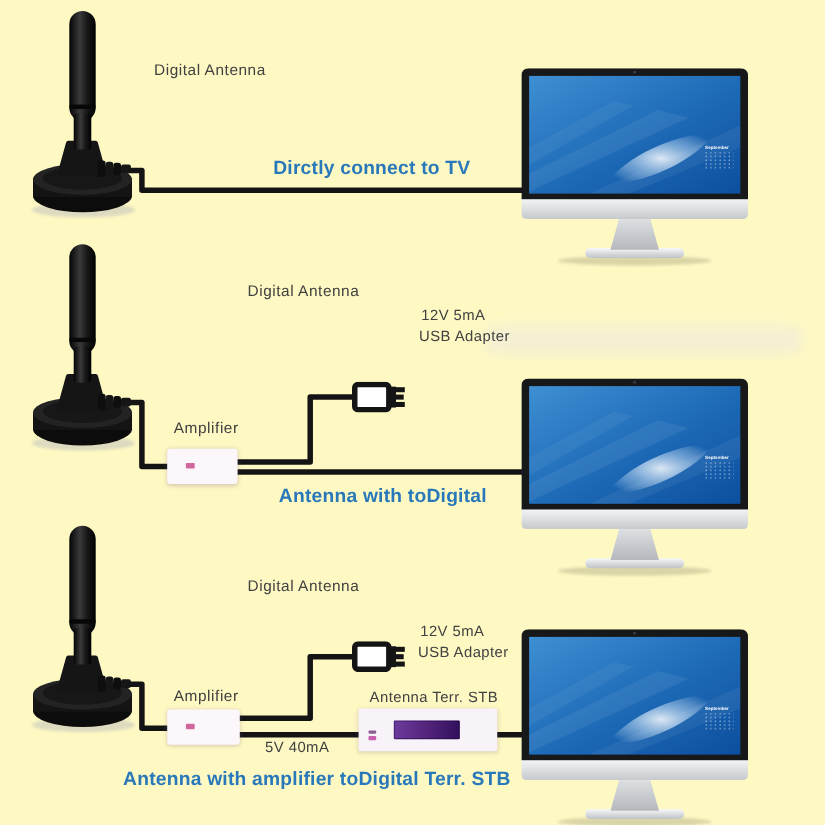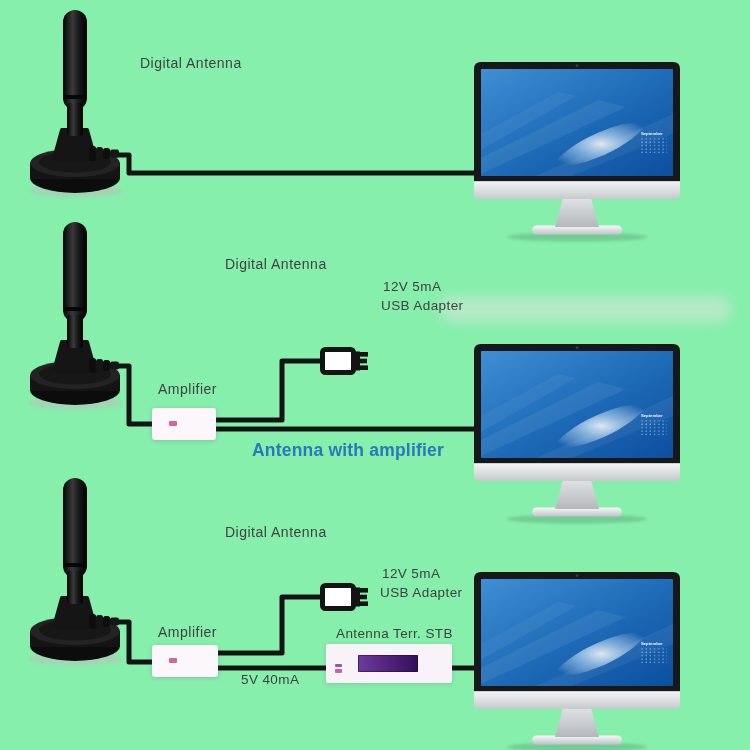"Digital Antenna" #stage { background: #86efac -> #fef9c3 }
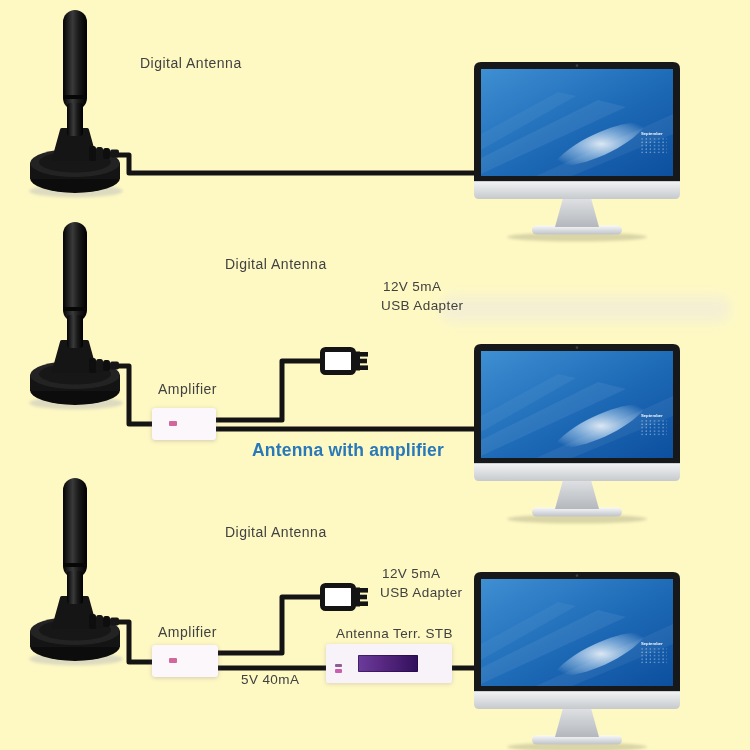"Dirctly connect to TV" div.caption { html: none -> <div>Dirctly connect to TV</div> }
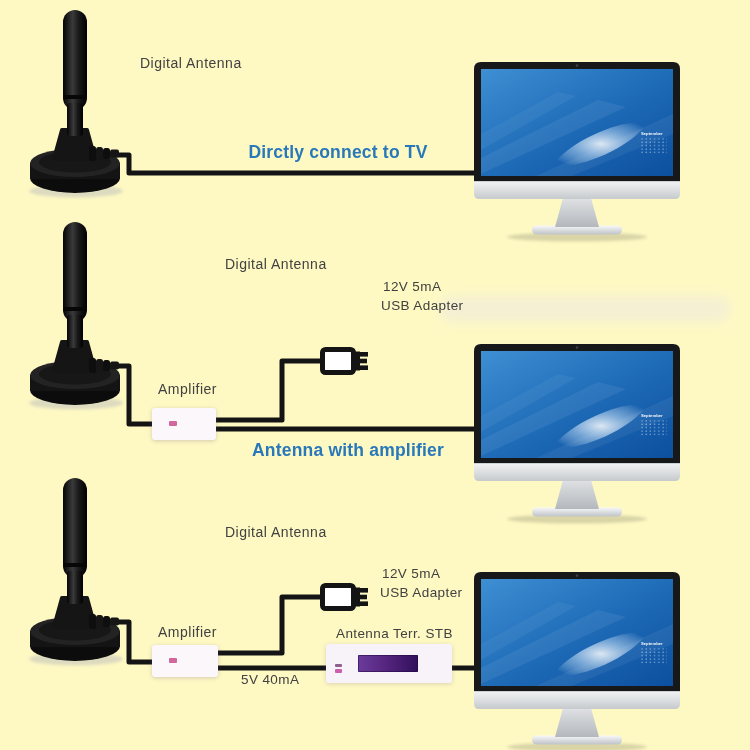"Antenna with amplifier" div.caption { text: amplifier -> toDigital }
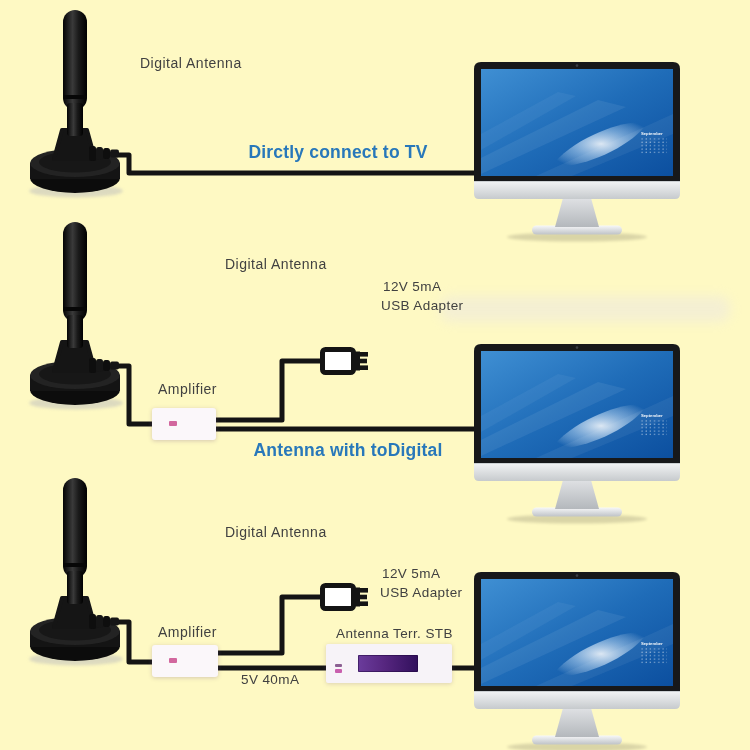"Antenna with amplifier toDigital Terr." div.caption { html: none -> <div>Antenna with amplifier toDigital Terr. STB</div> }
